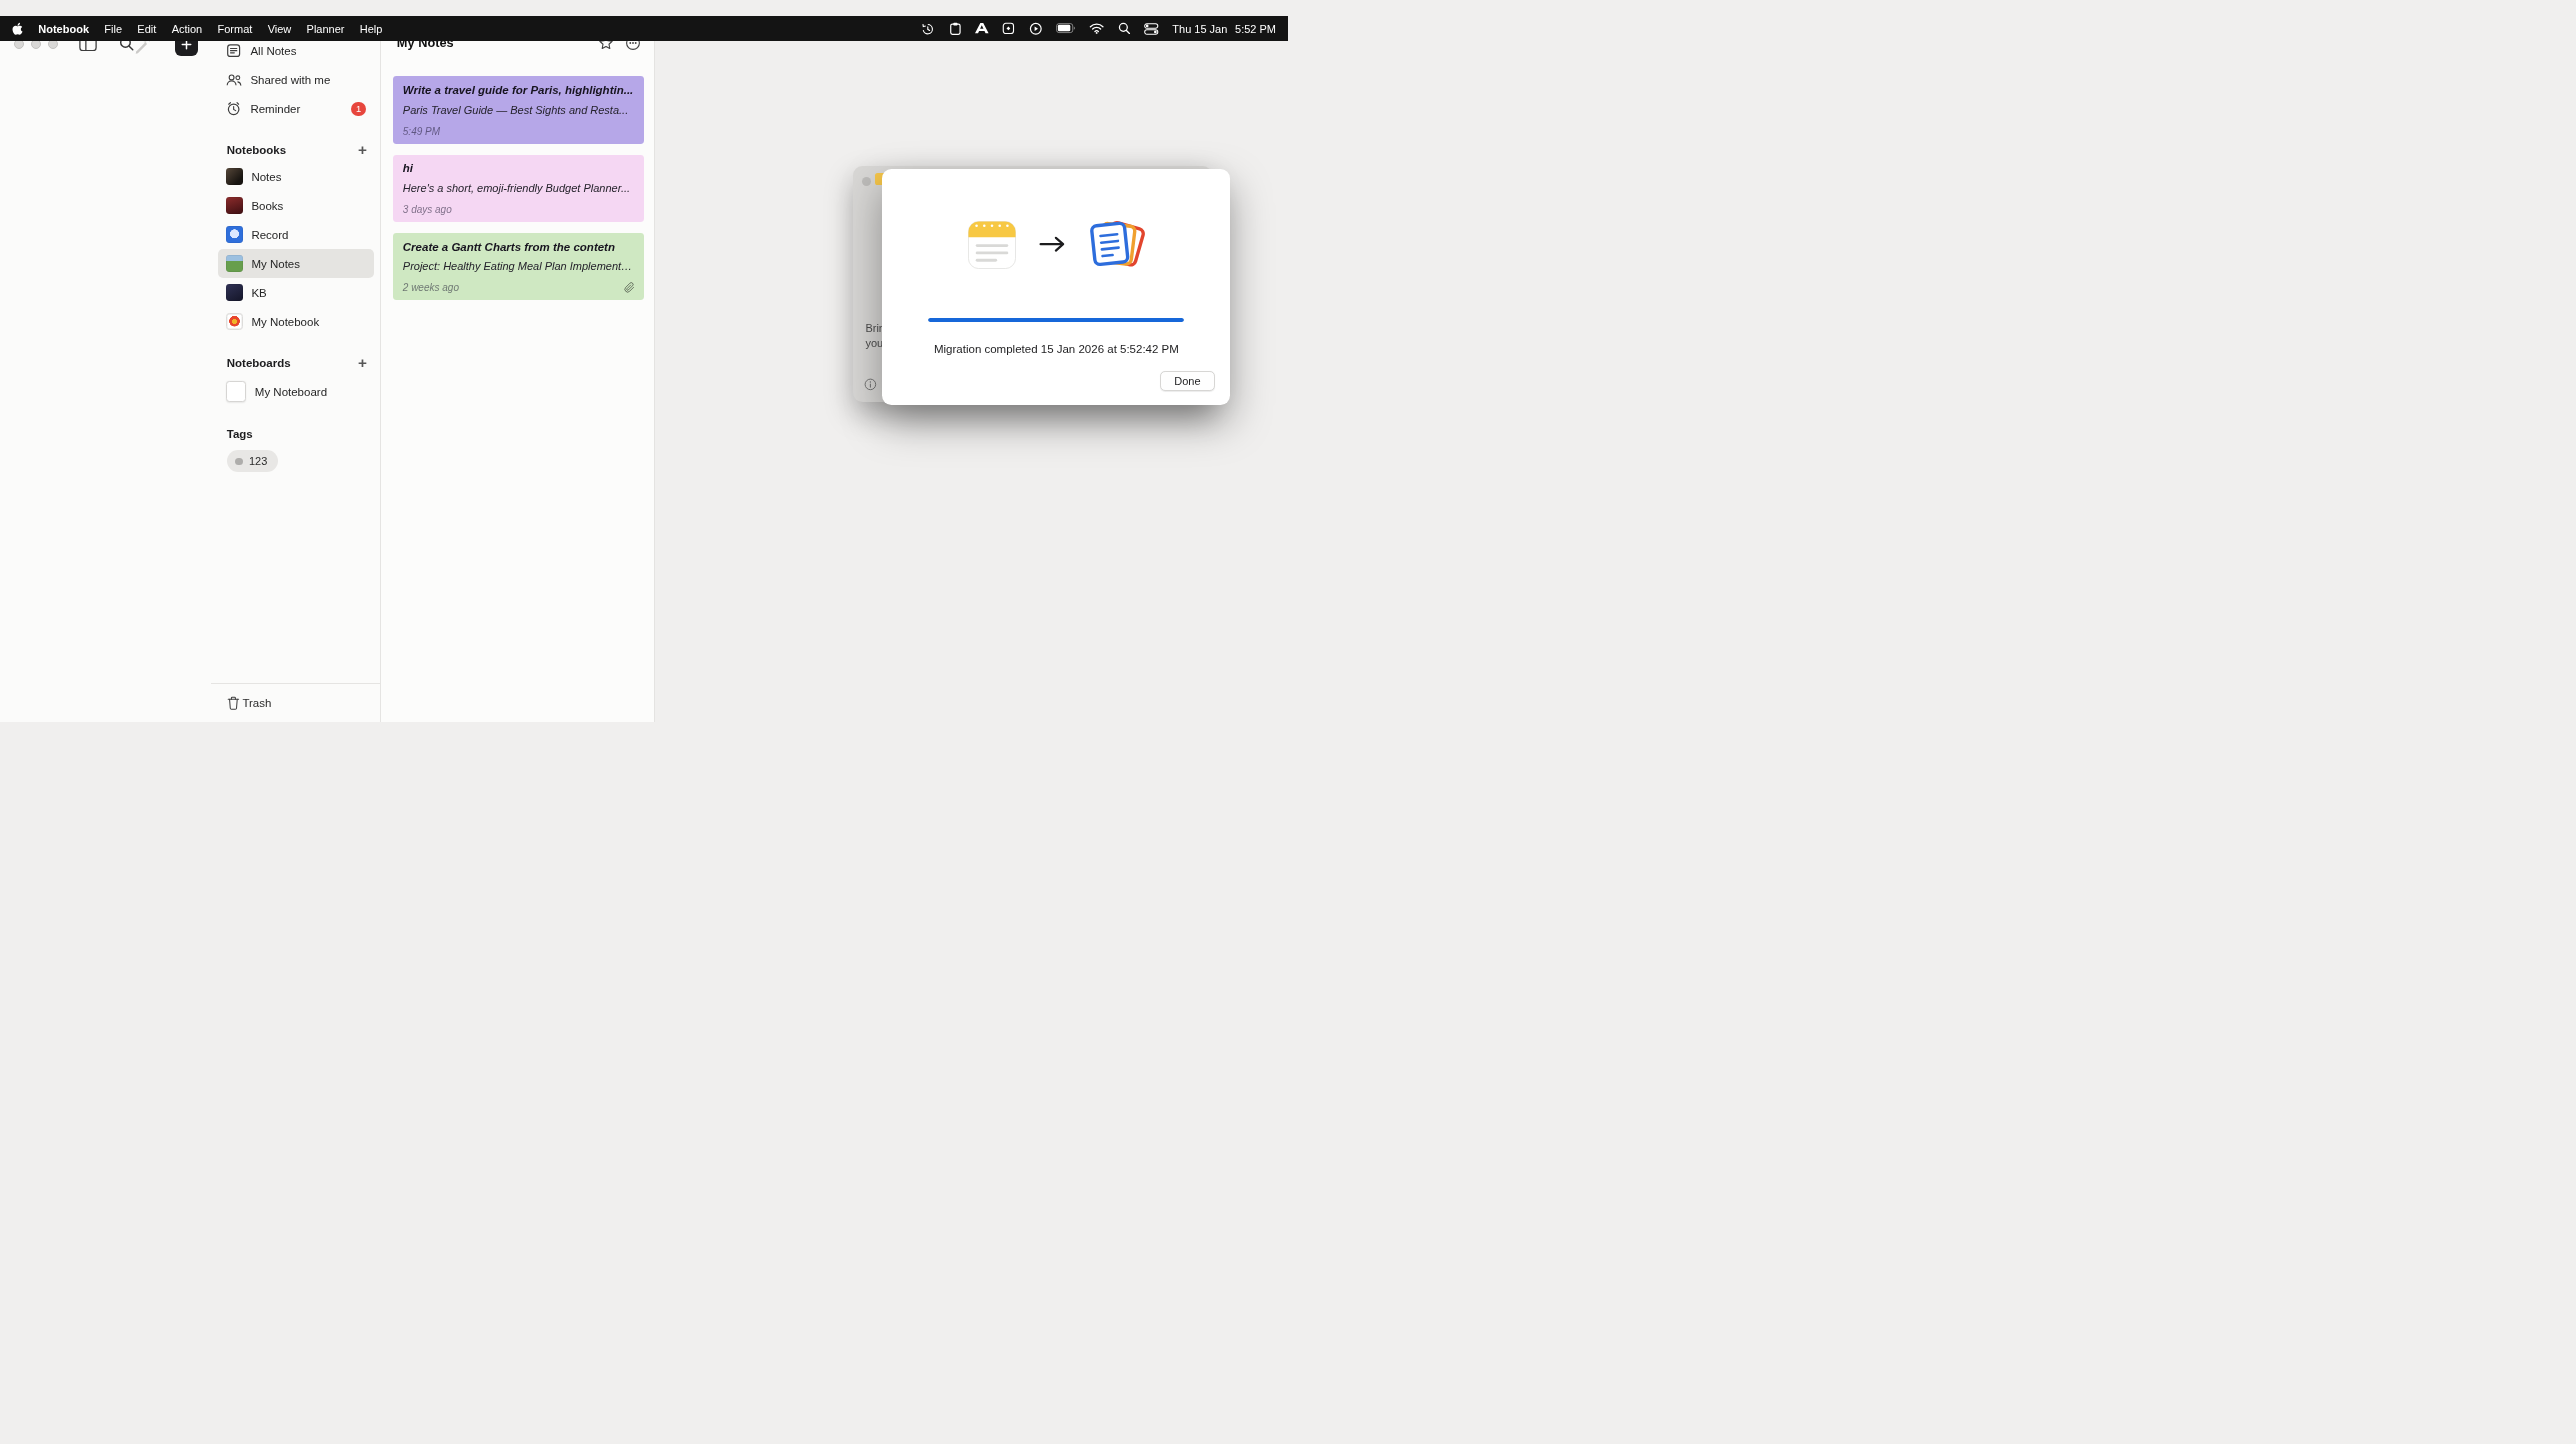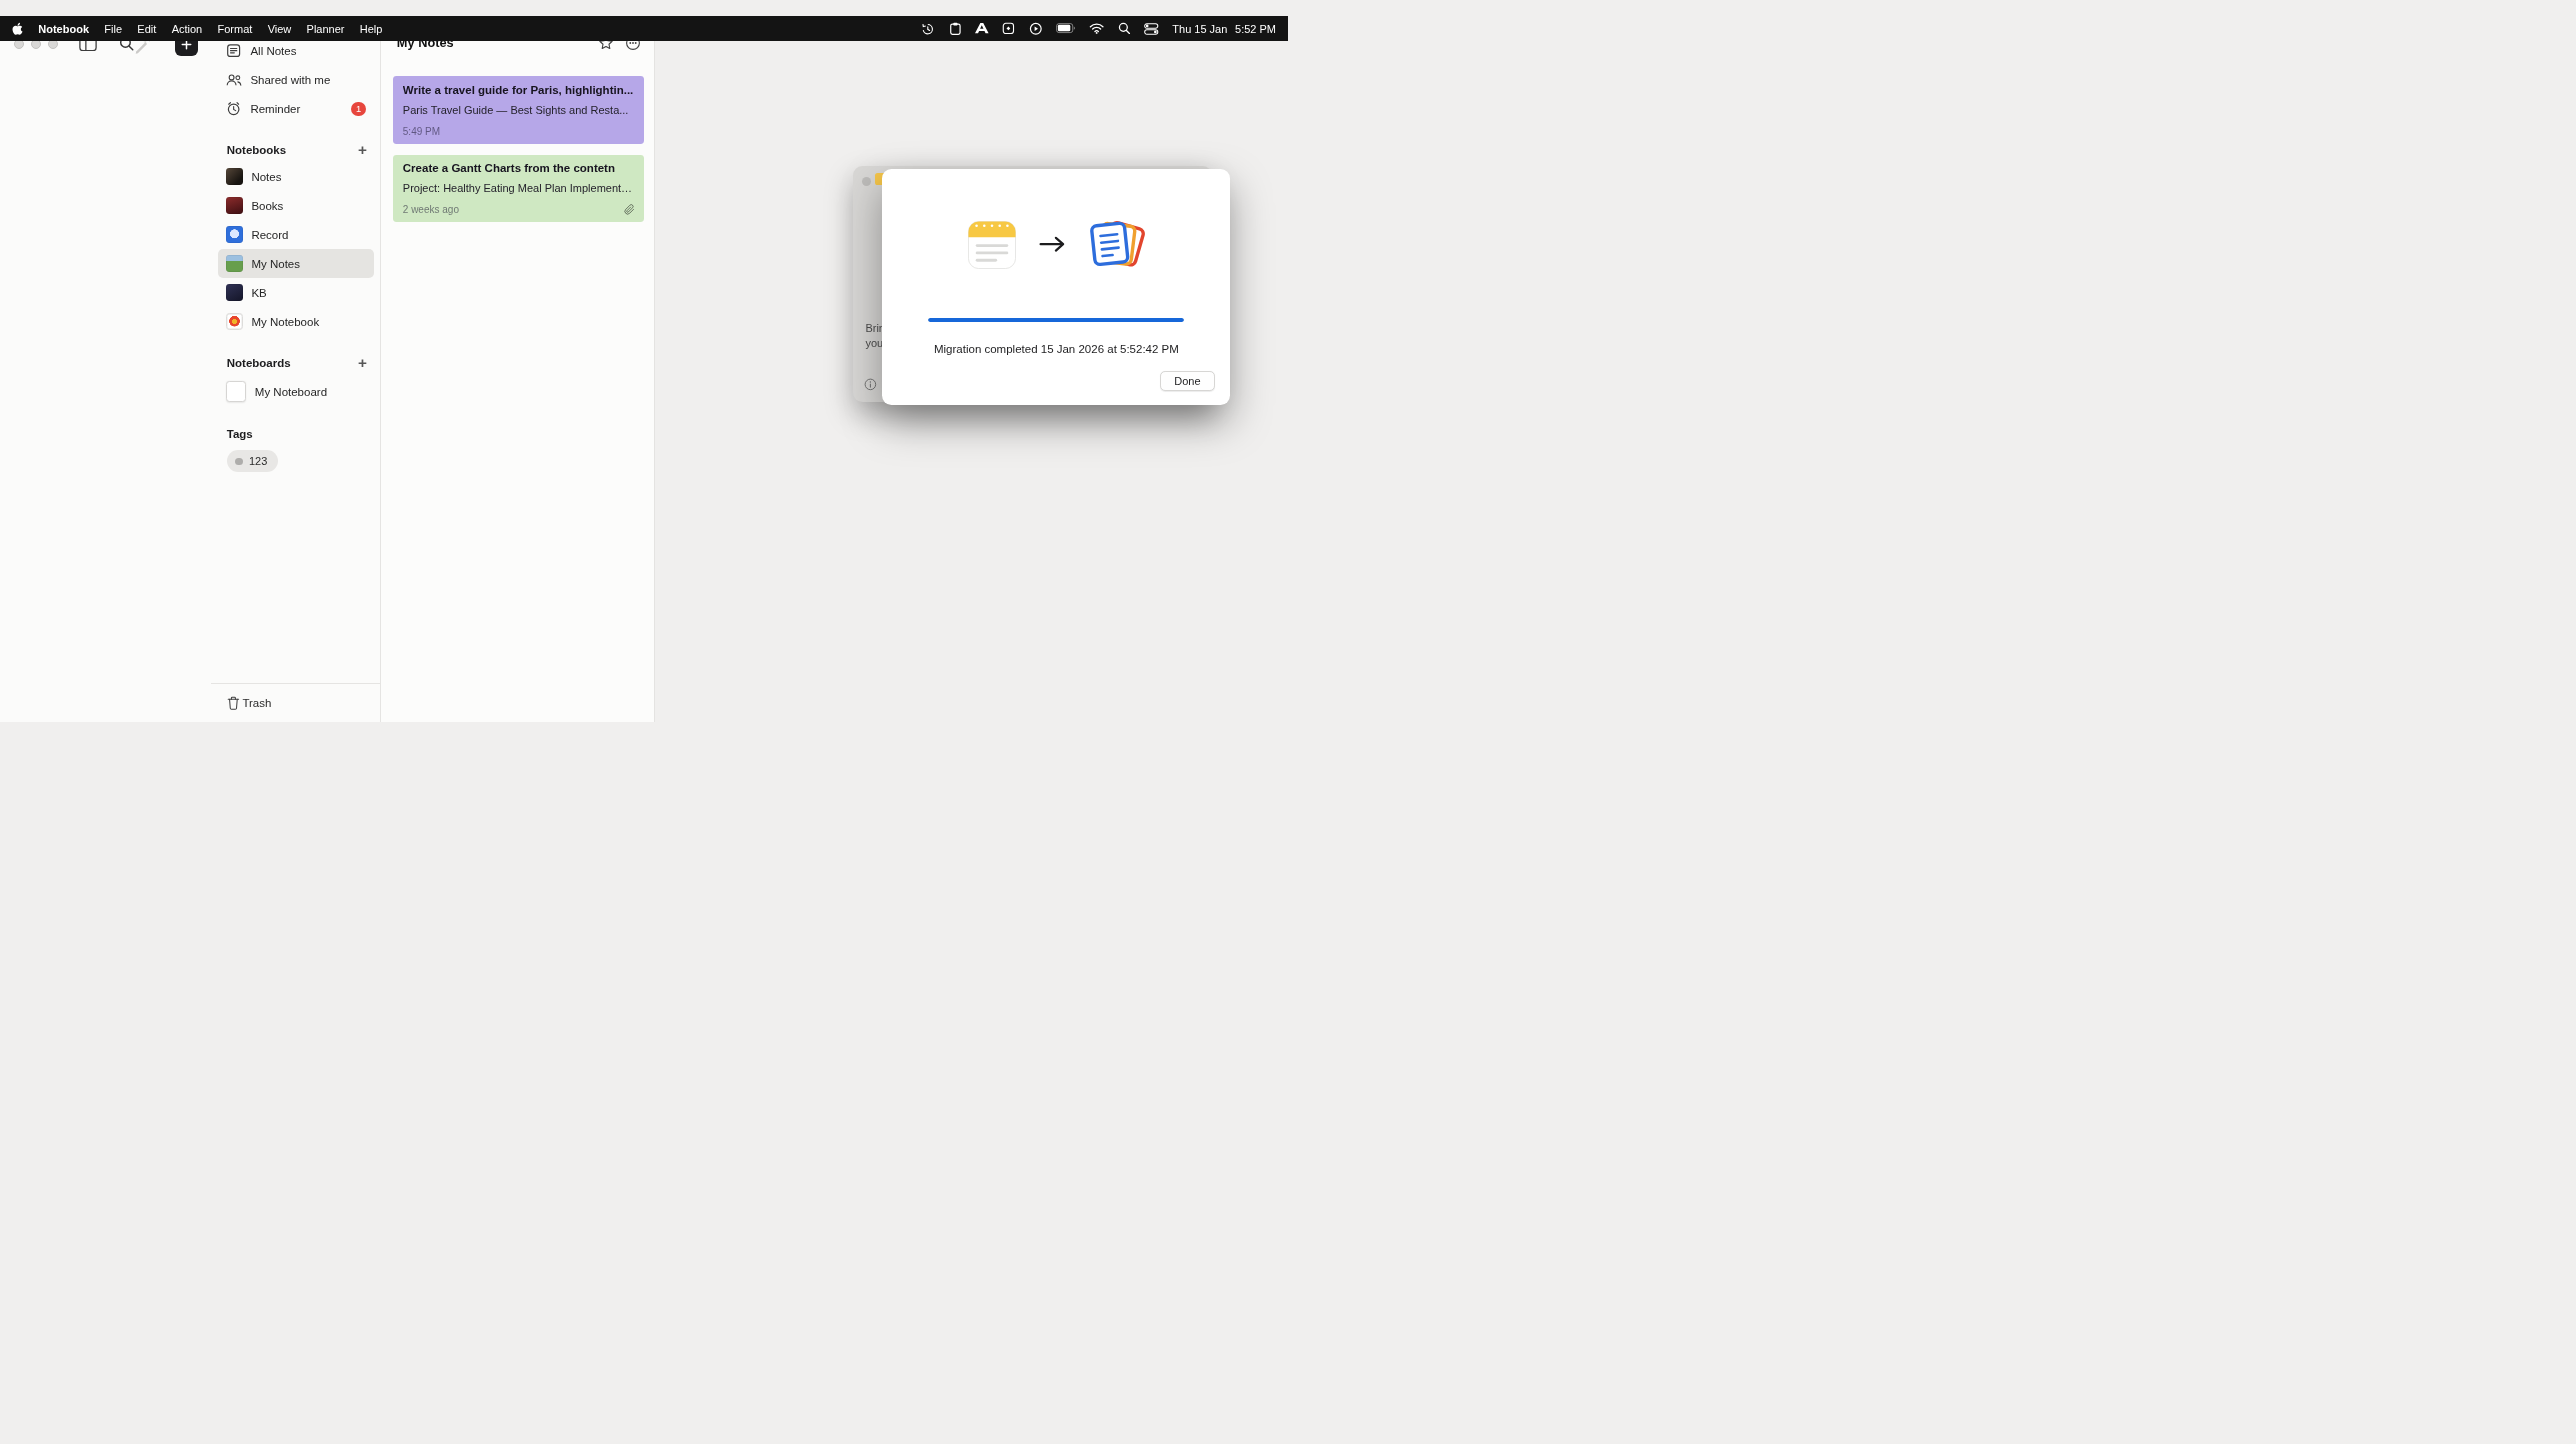"Write a travel guide for" .card { font-style: none -> italic }
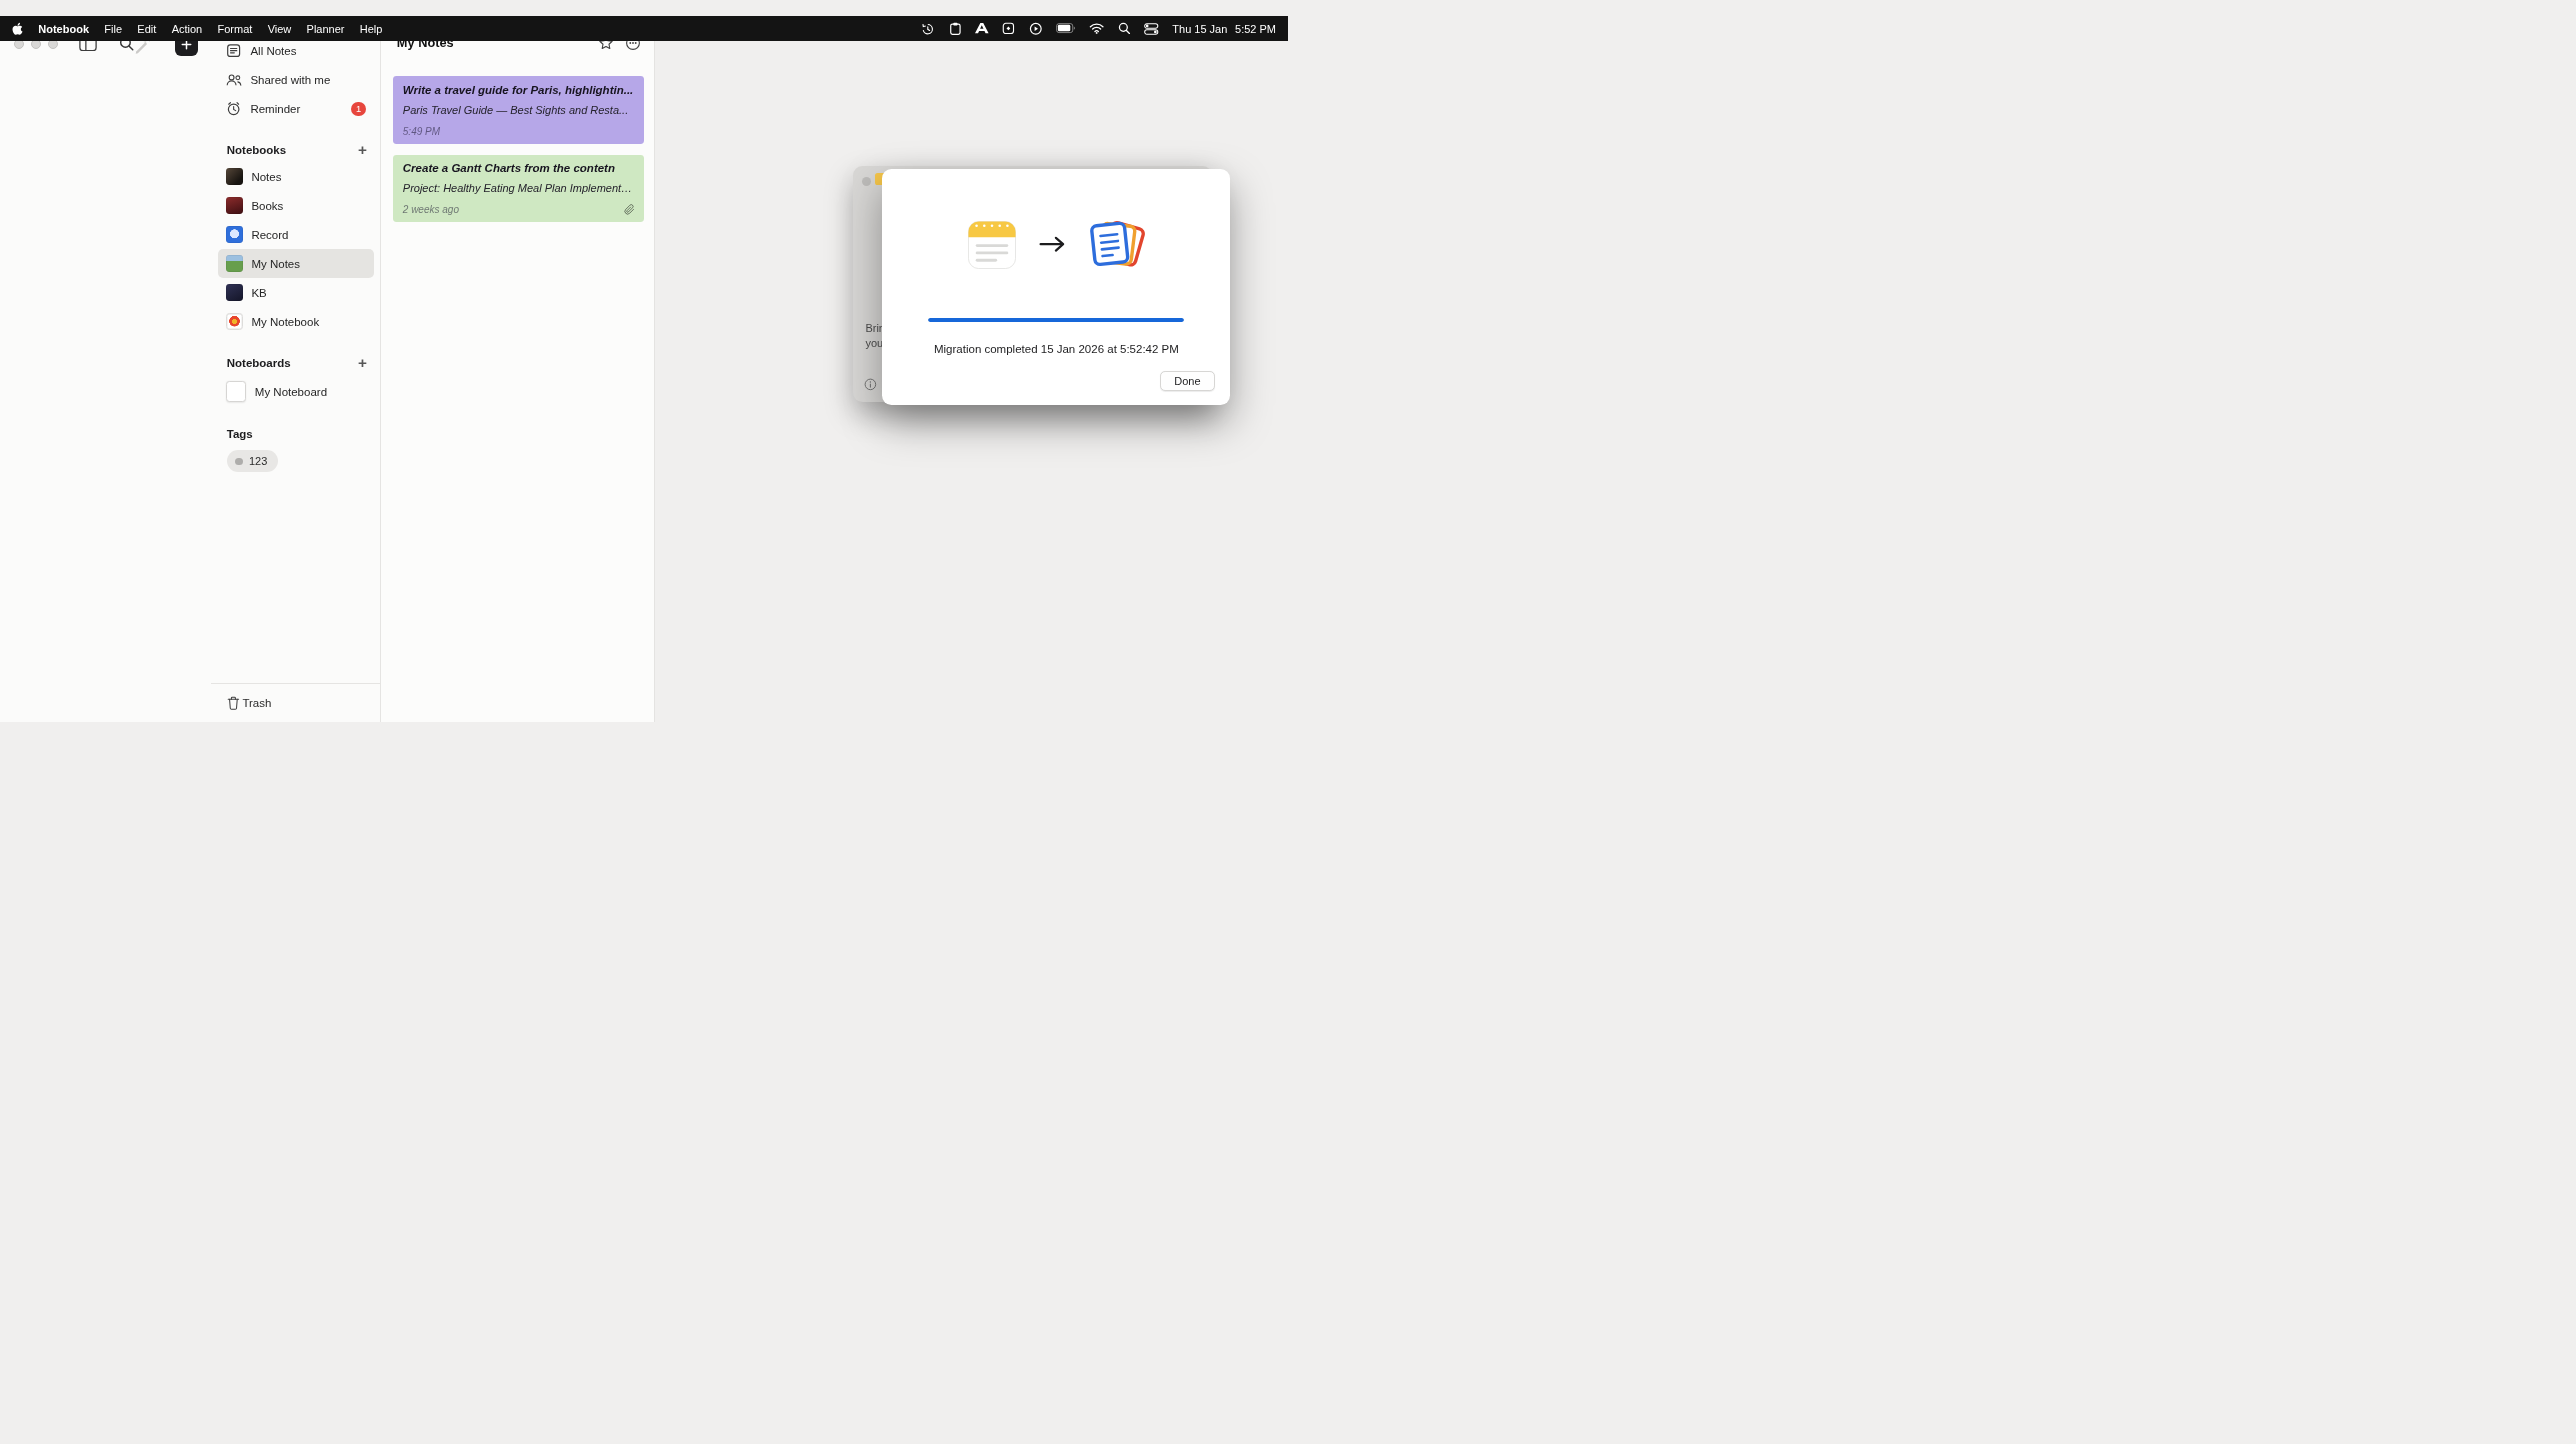"hi" div.card { html: none -> <div> <div>hi</div> <div>Here's a short, emoji-friendly Budget Planner...</div> <div> <span>3 days ago</span> </div> </div> }
